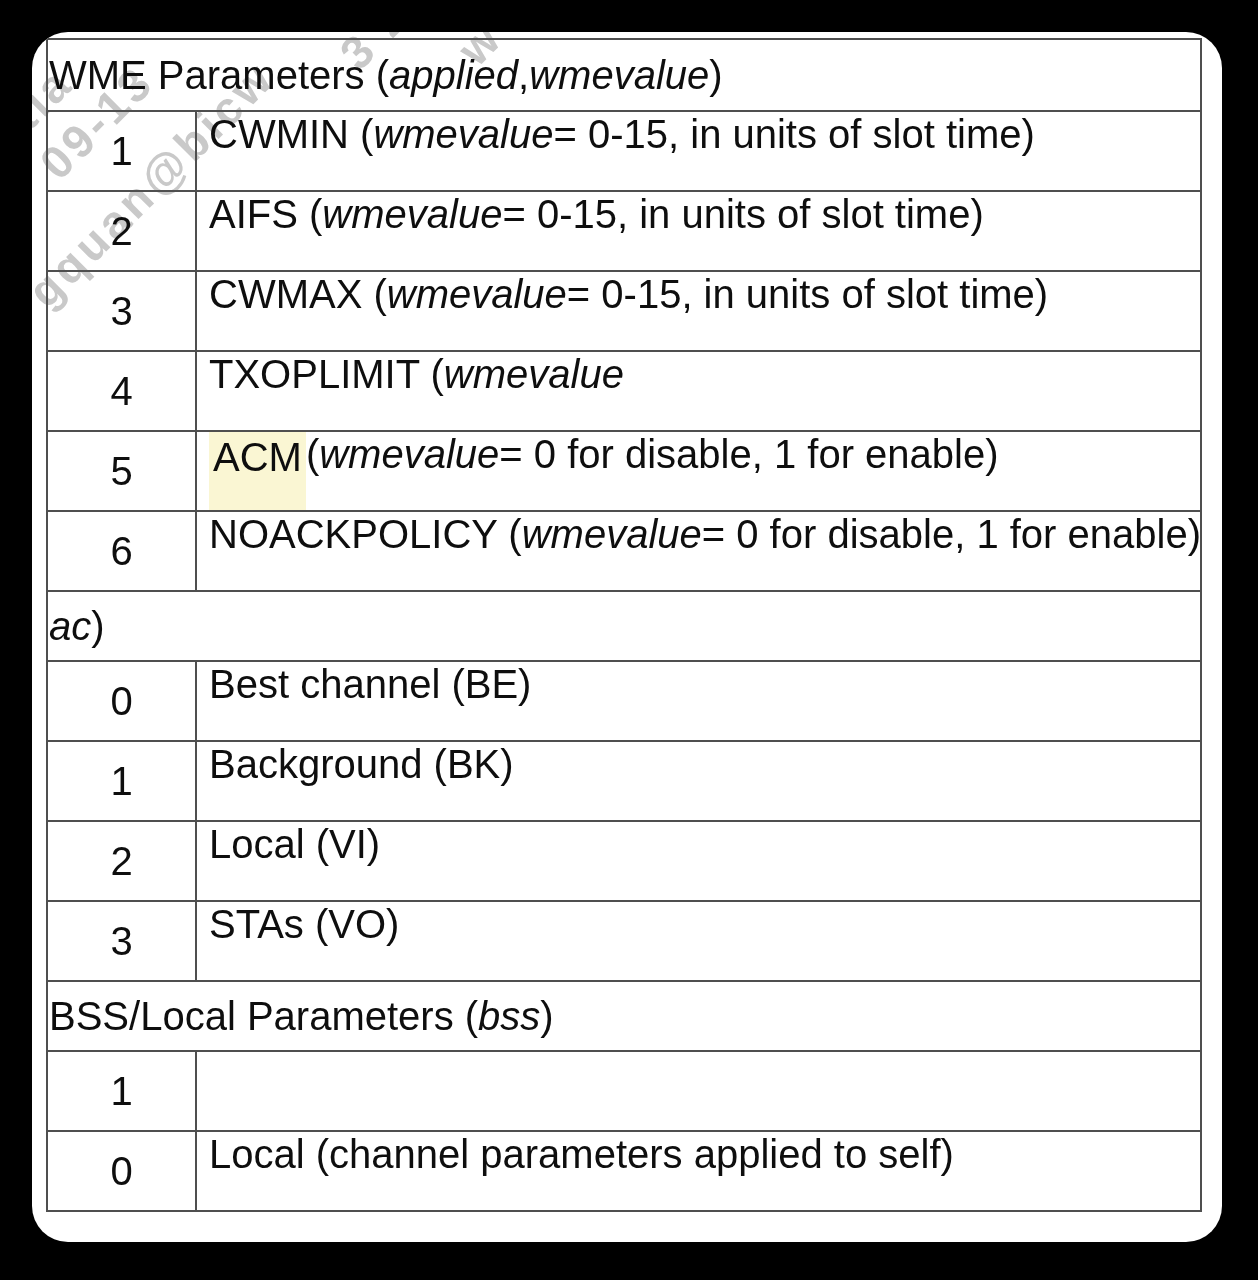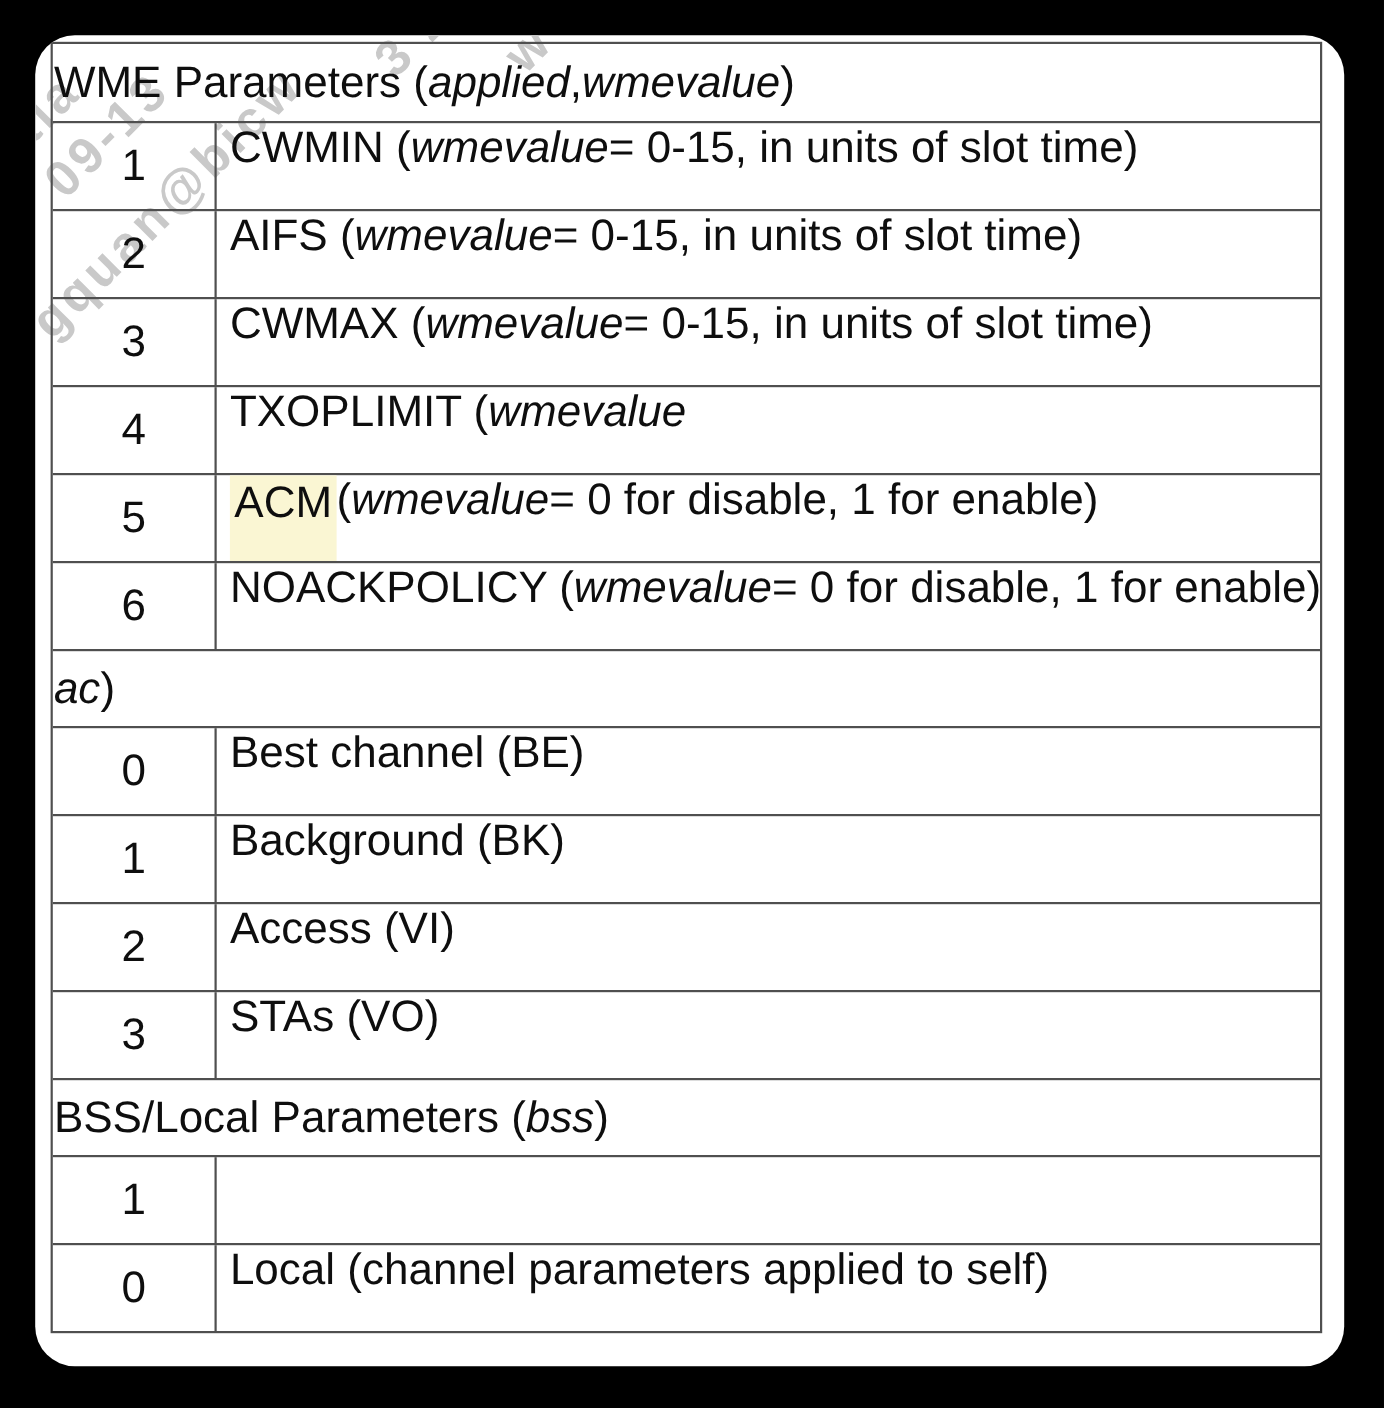"Access (VI)" span { text: Access -> Local }
